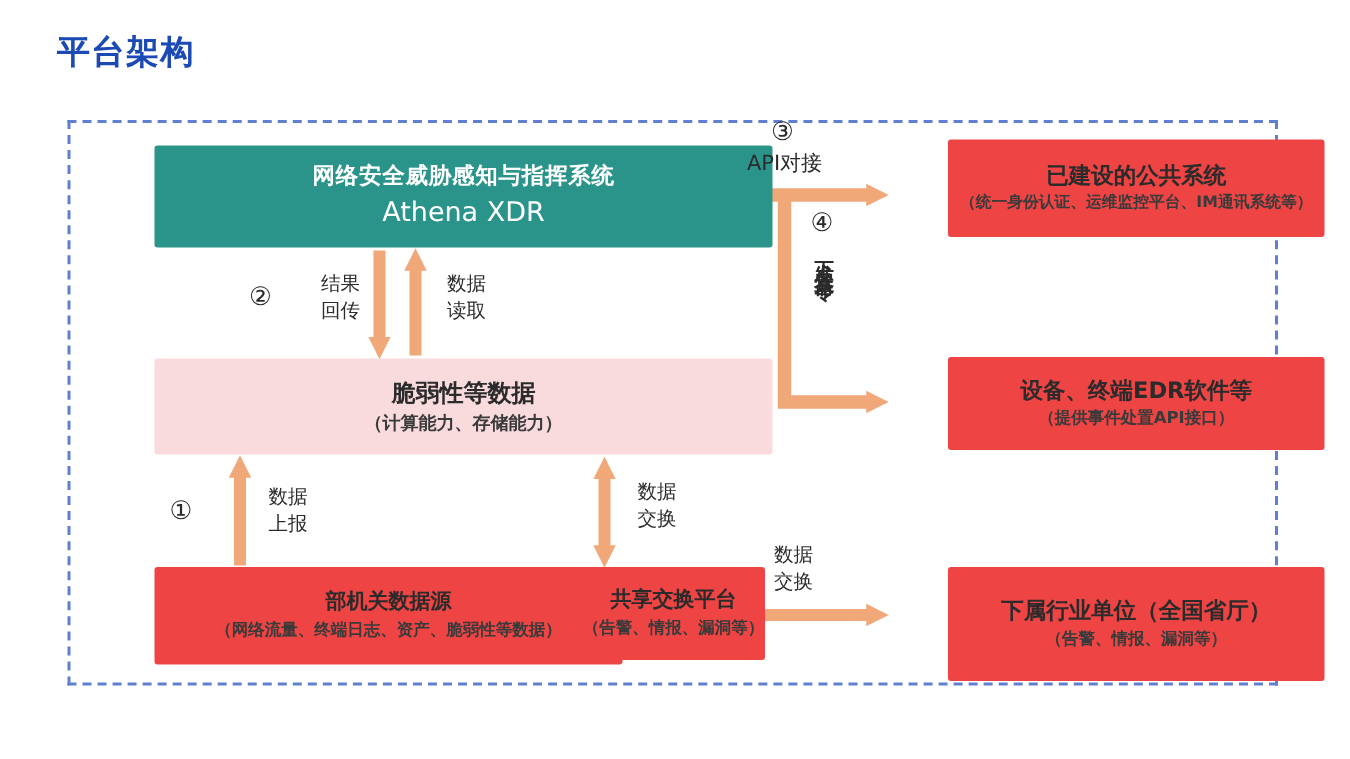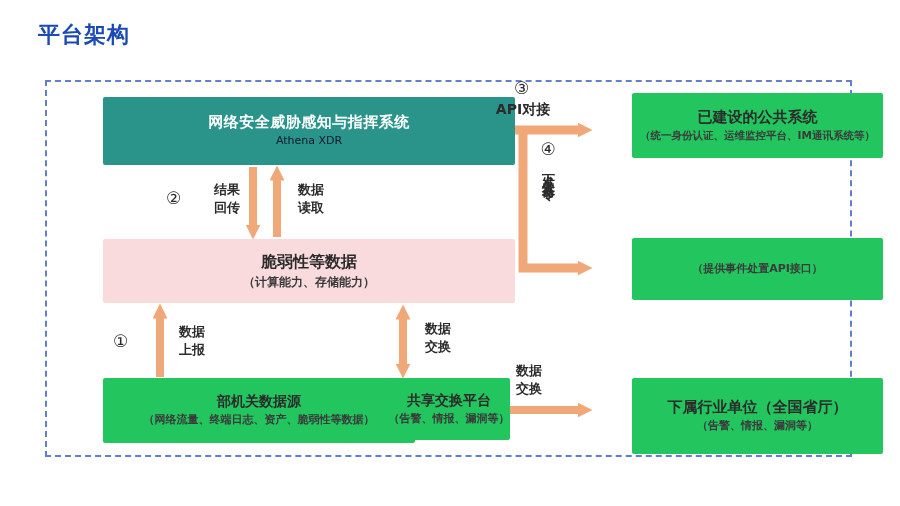"API对接" .lbl { font-weight: 700 -> 400 }
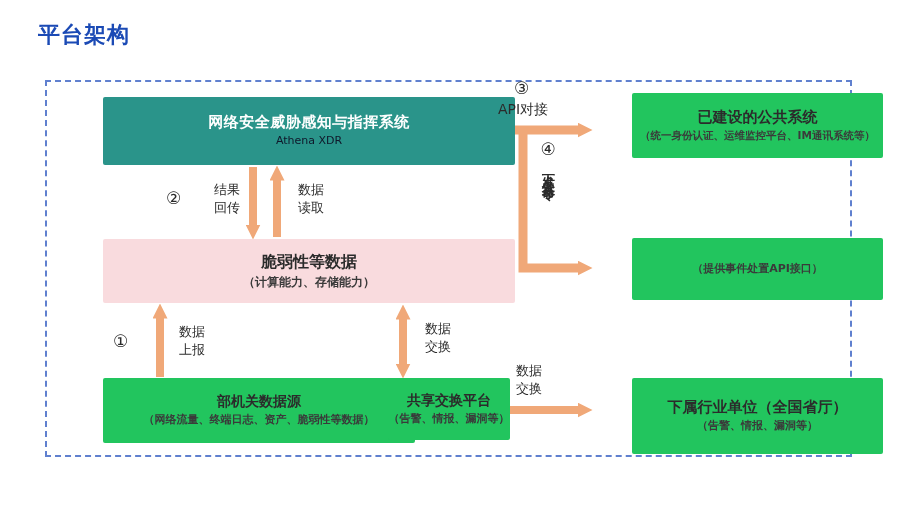"已建设的公共系统" .node-yellow { background: #22c55e -> #ef4444 }
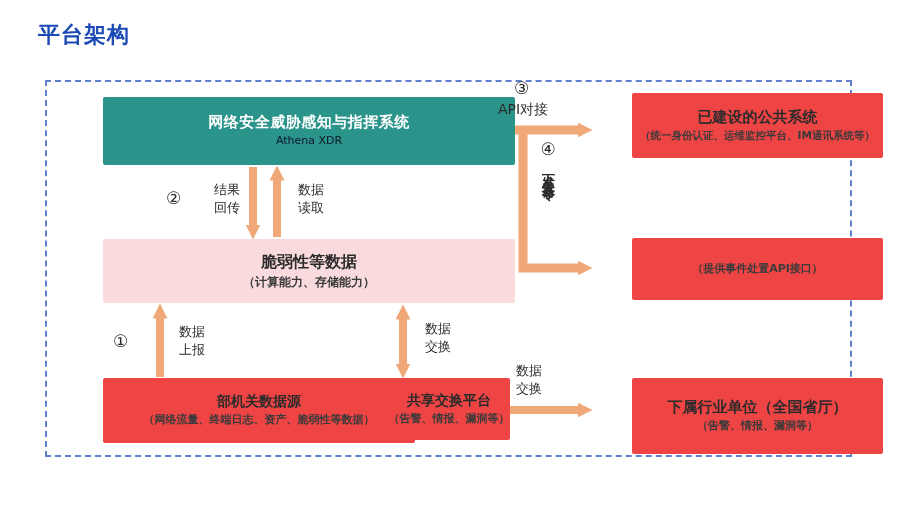"Athena XDR" .node-xdr .t2 { color: #0f172a -> #ffffff; font-size: 11px -> 18px }
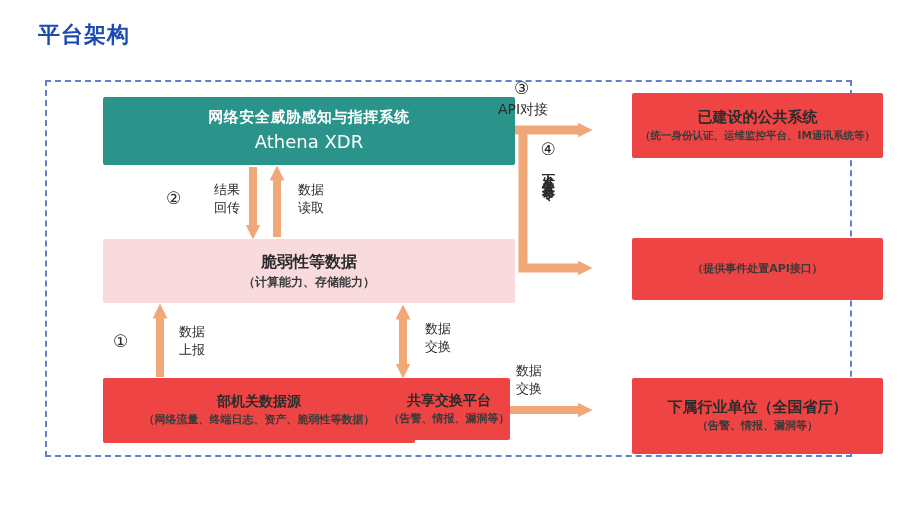"设备、终端EDR软件等" div.t1 { html: none -> <div>设备、终端EDR软件等</div> }
